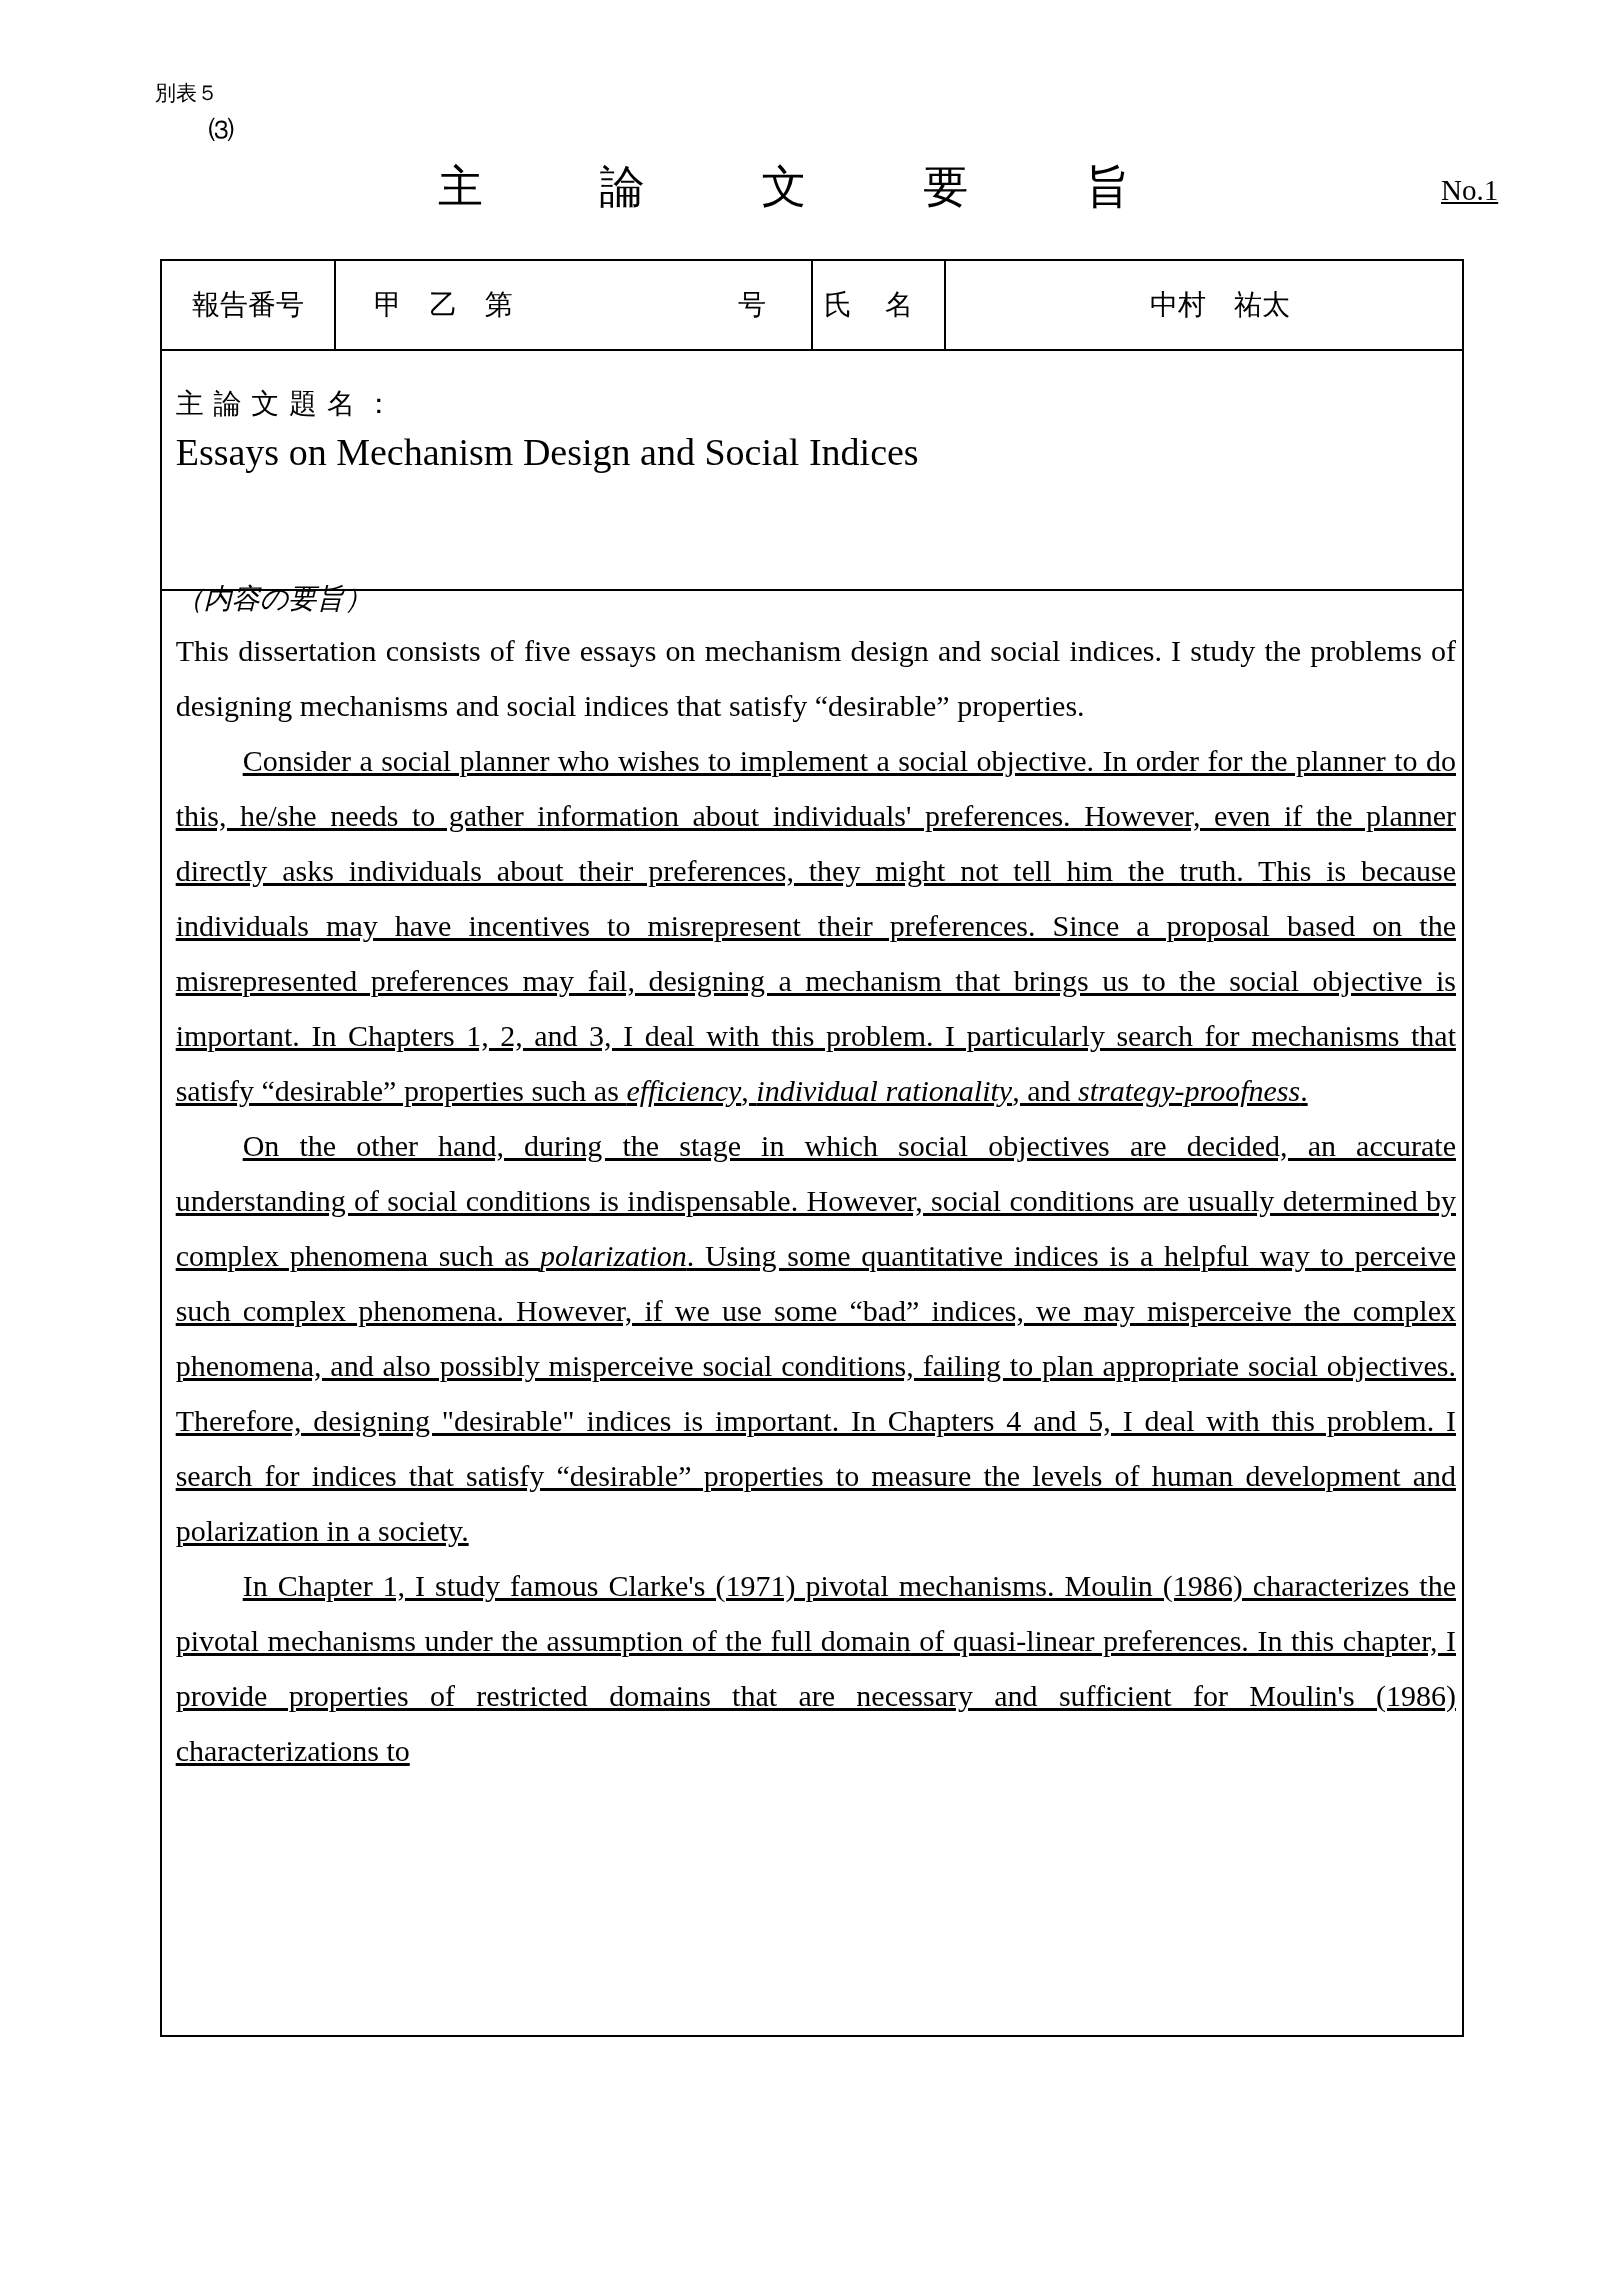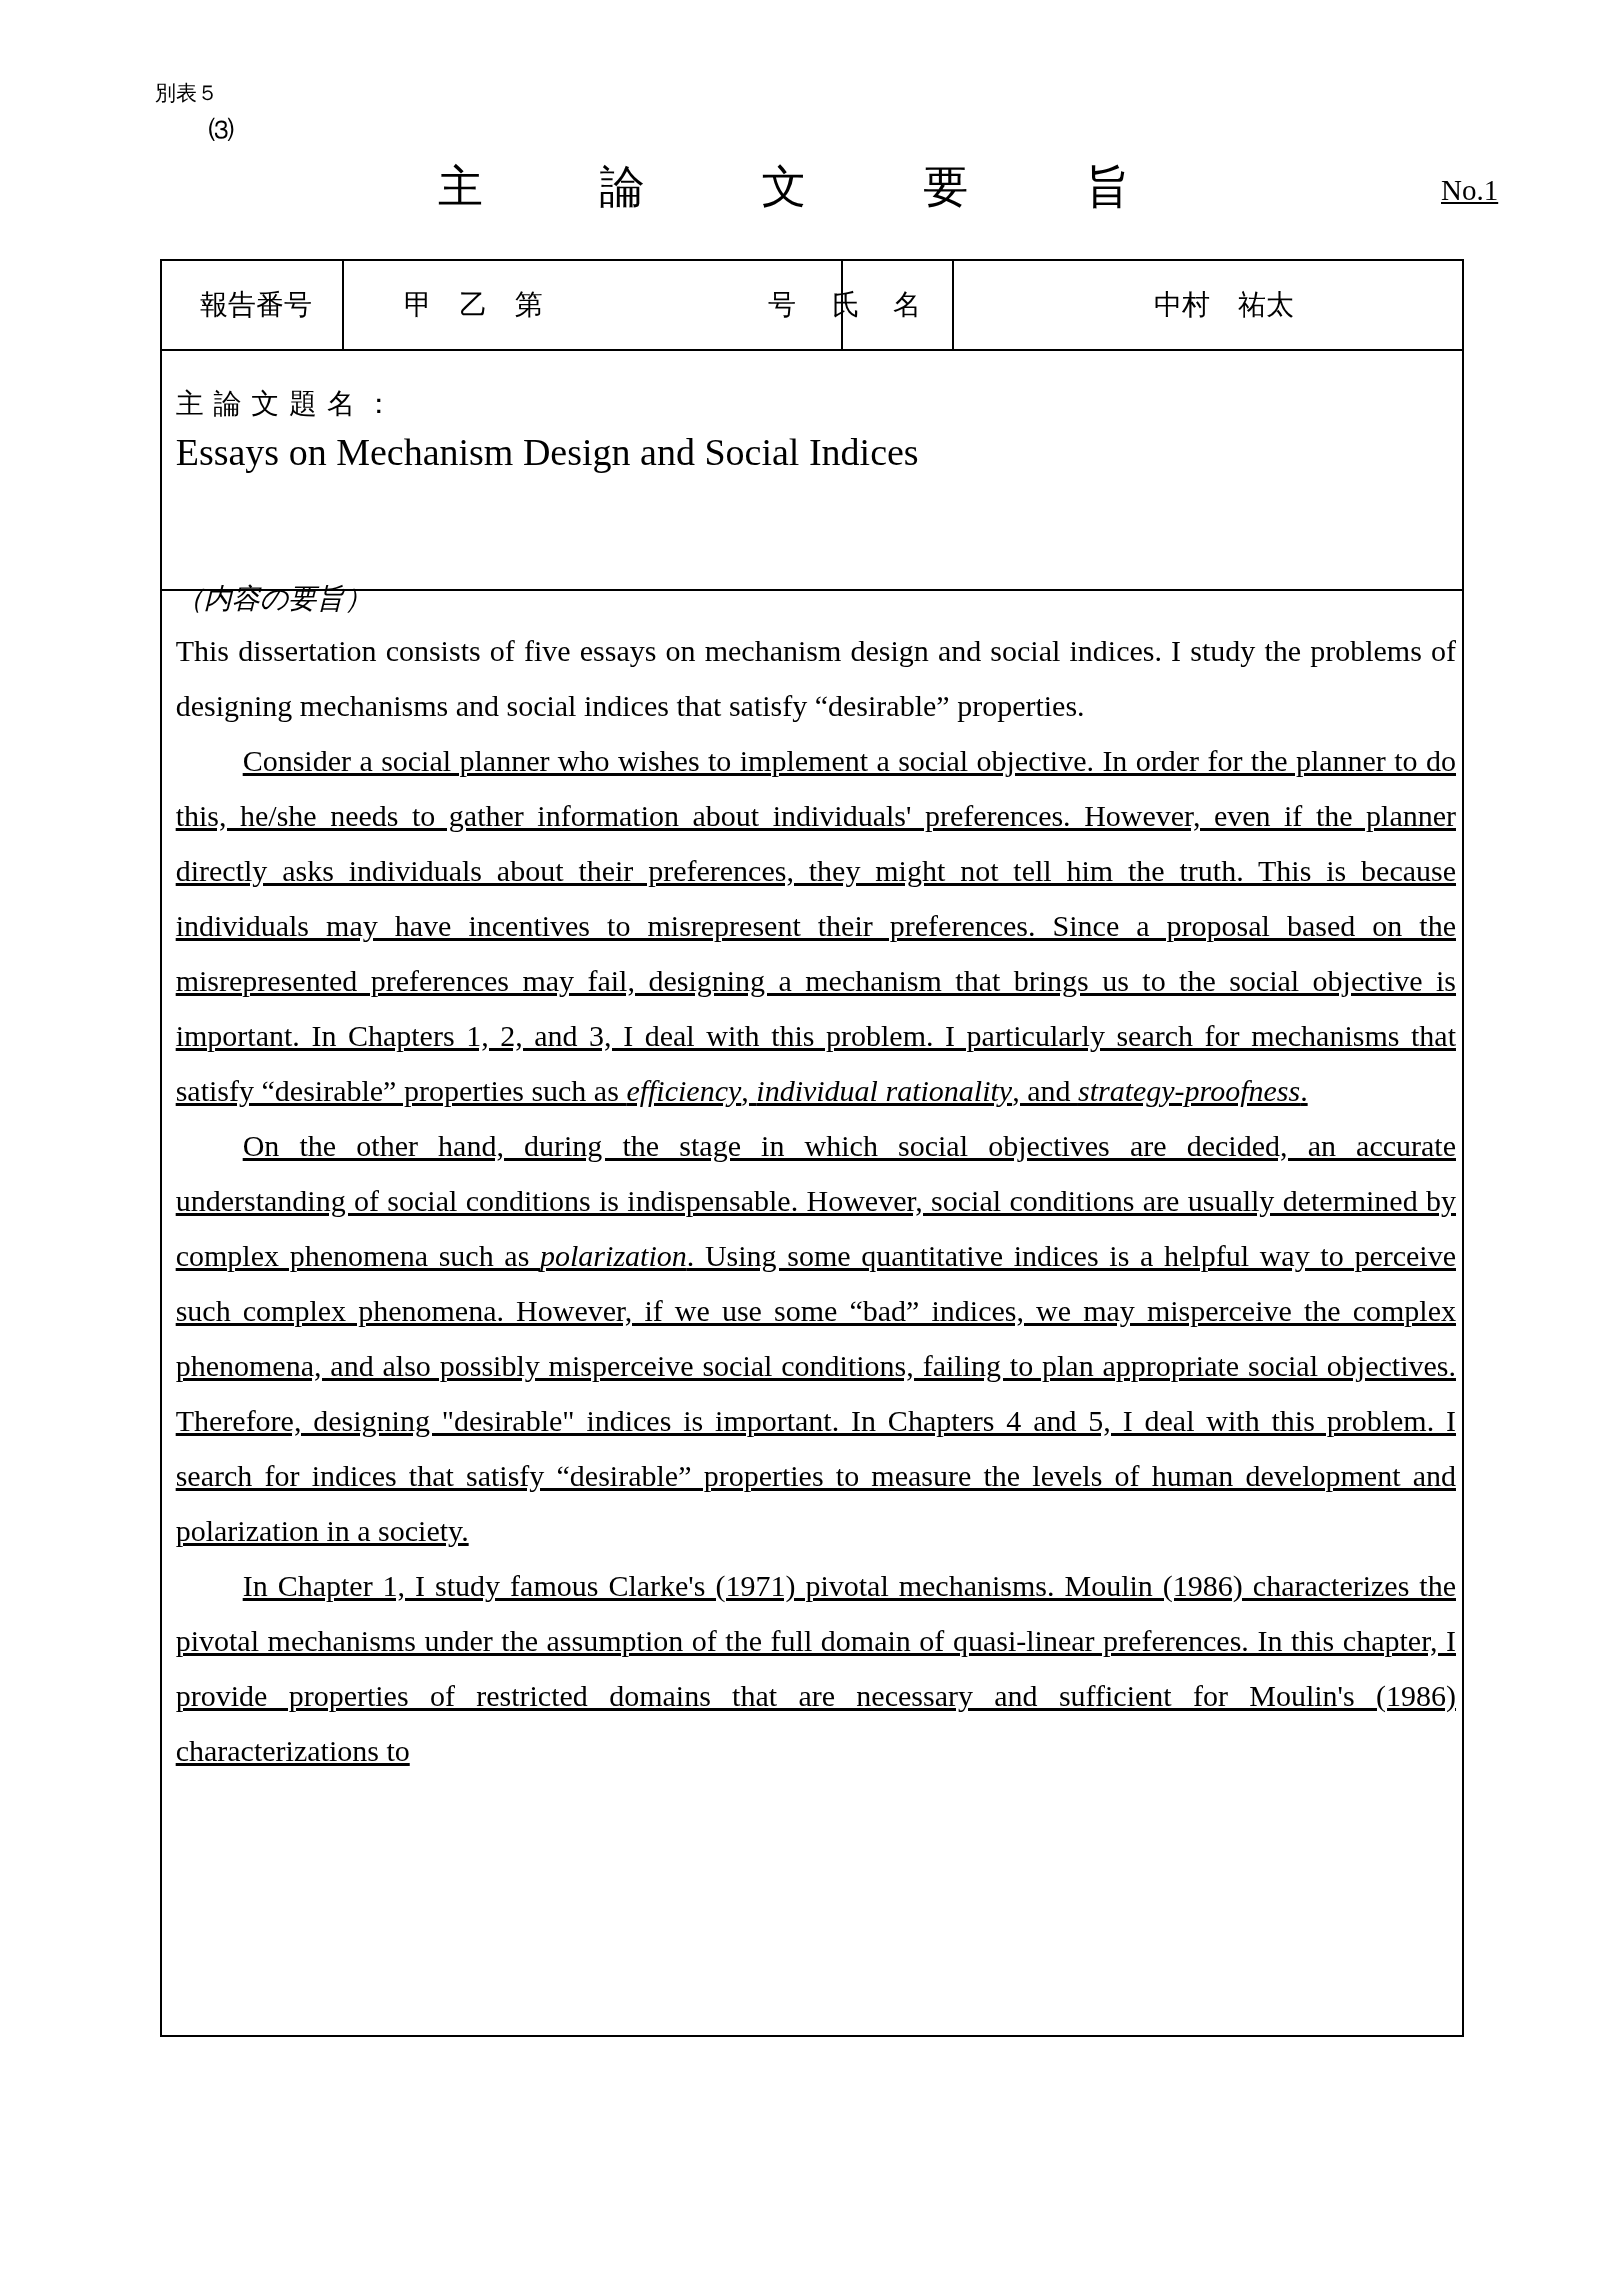"報告番号" .cell { margin-left: 8px -> none }
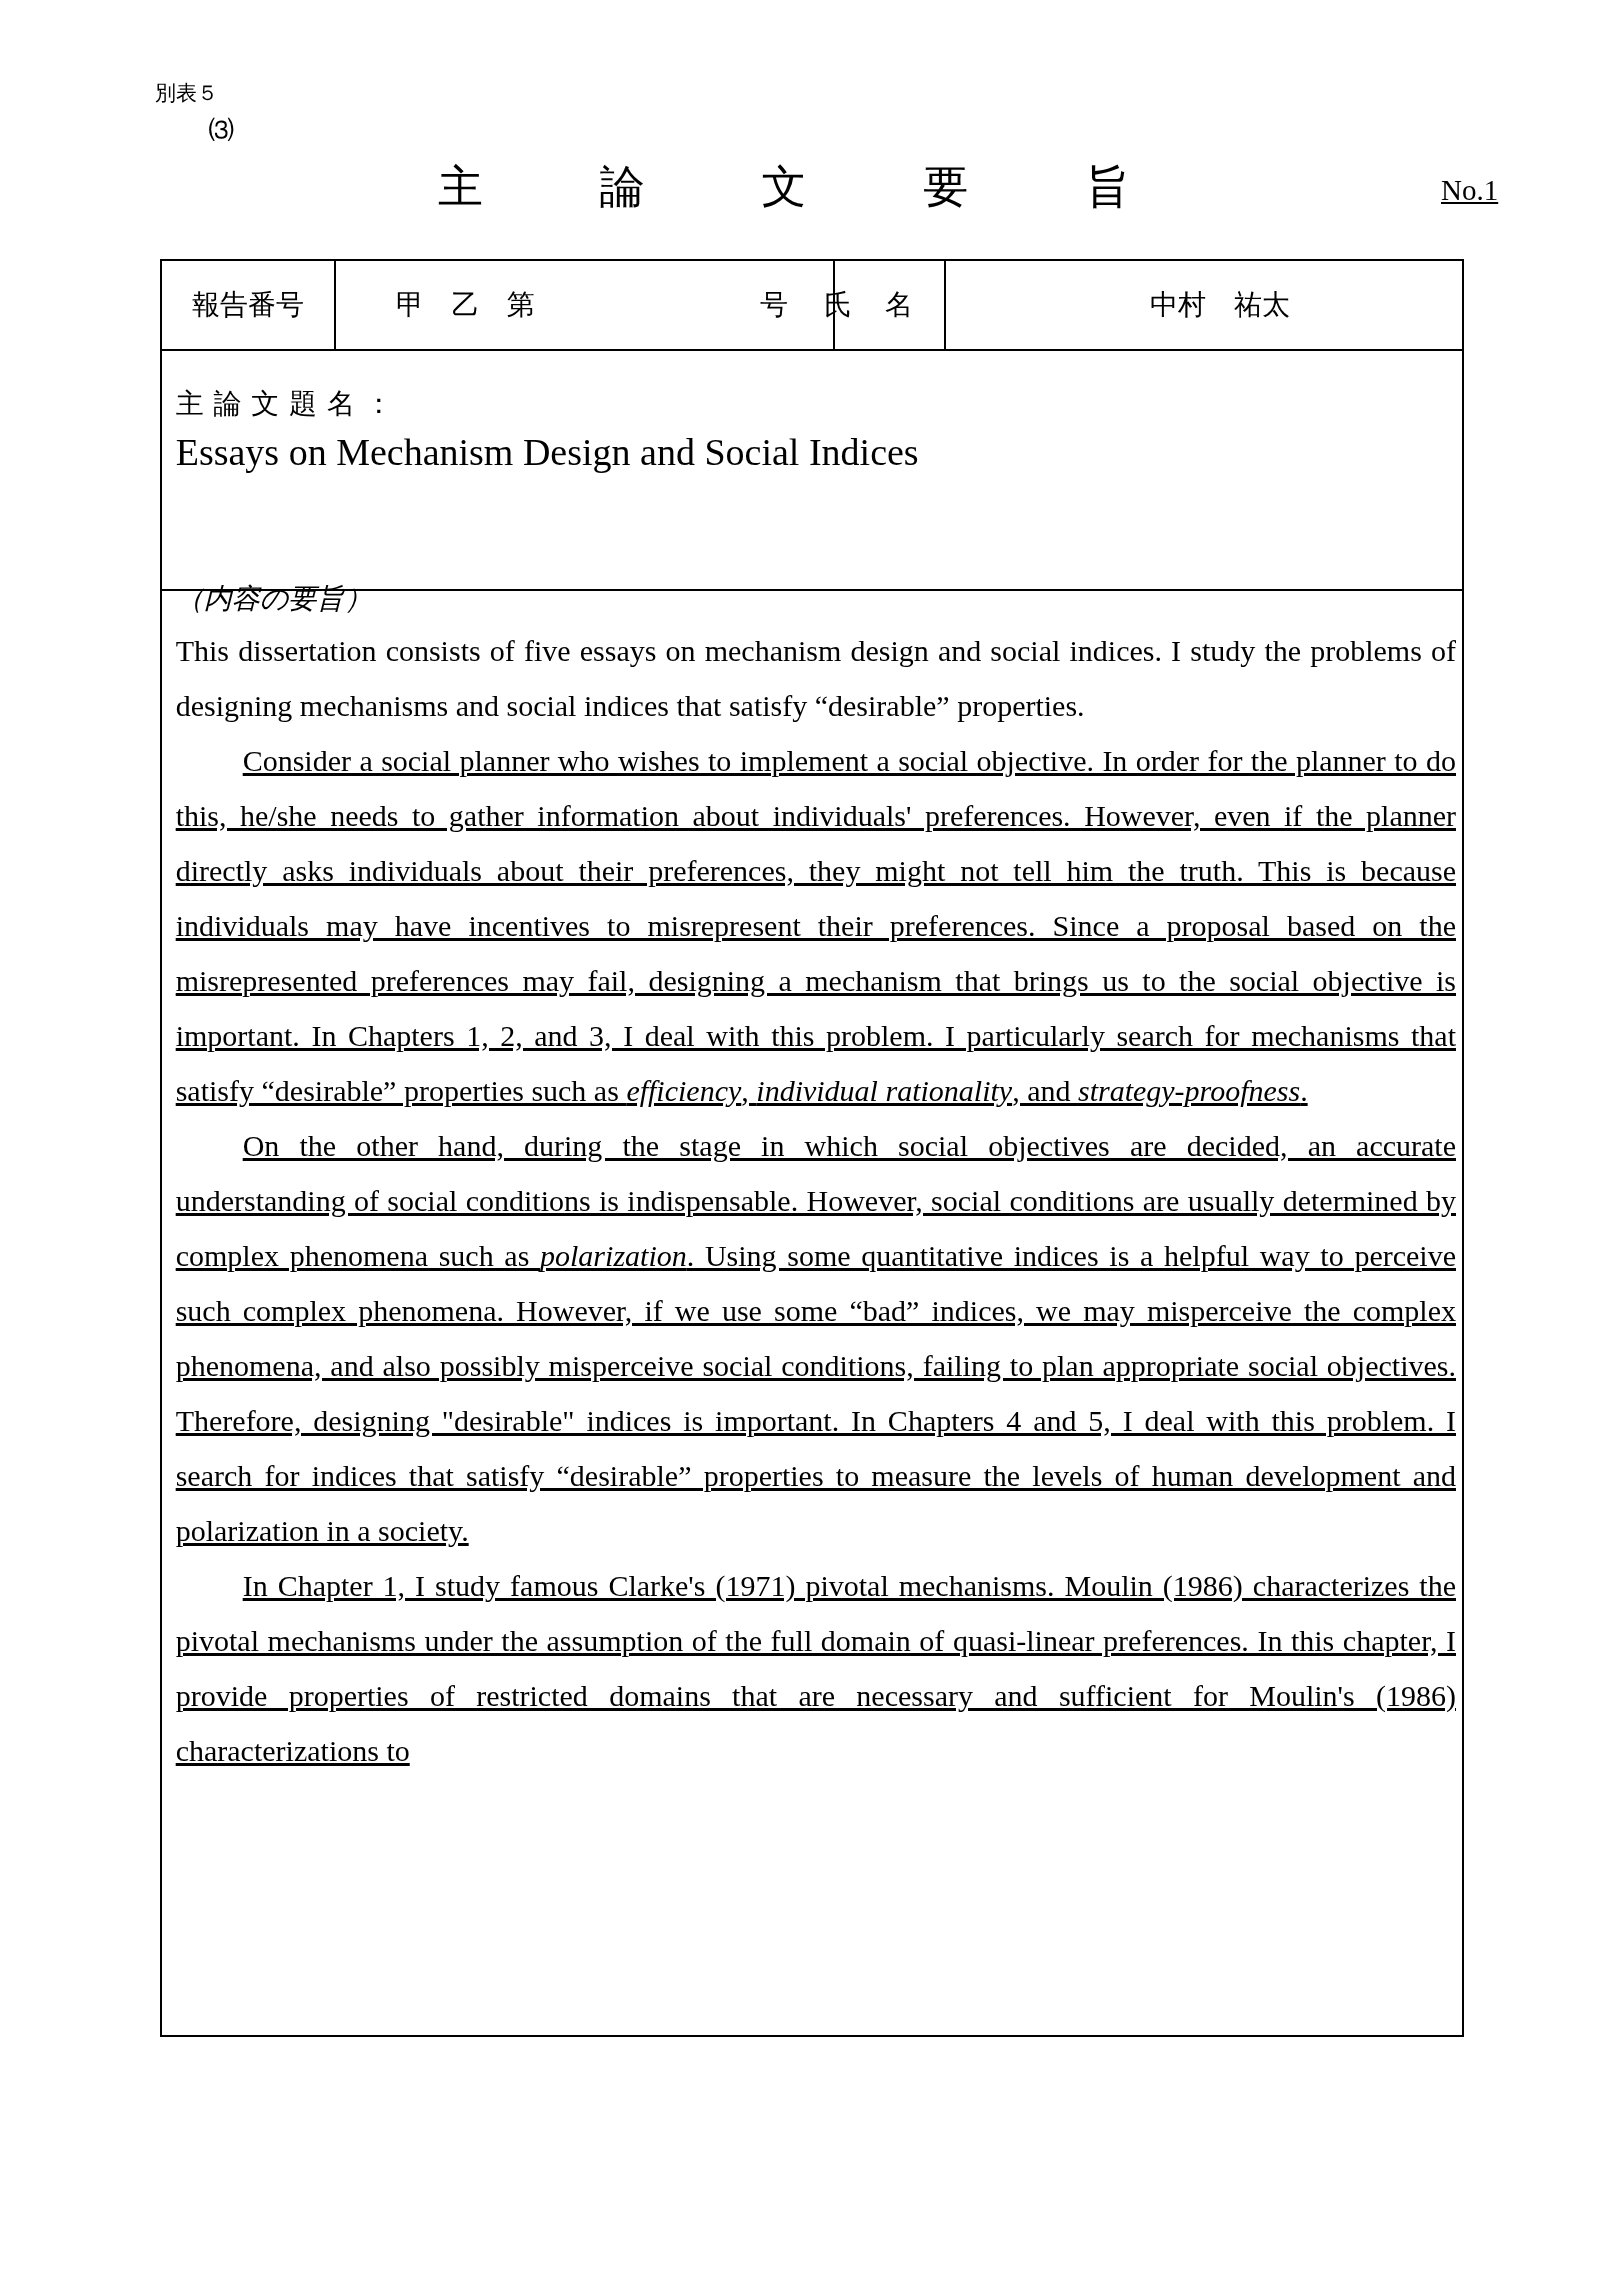"甲 乙 第" .c2 { left: 181px -> 159px }
